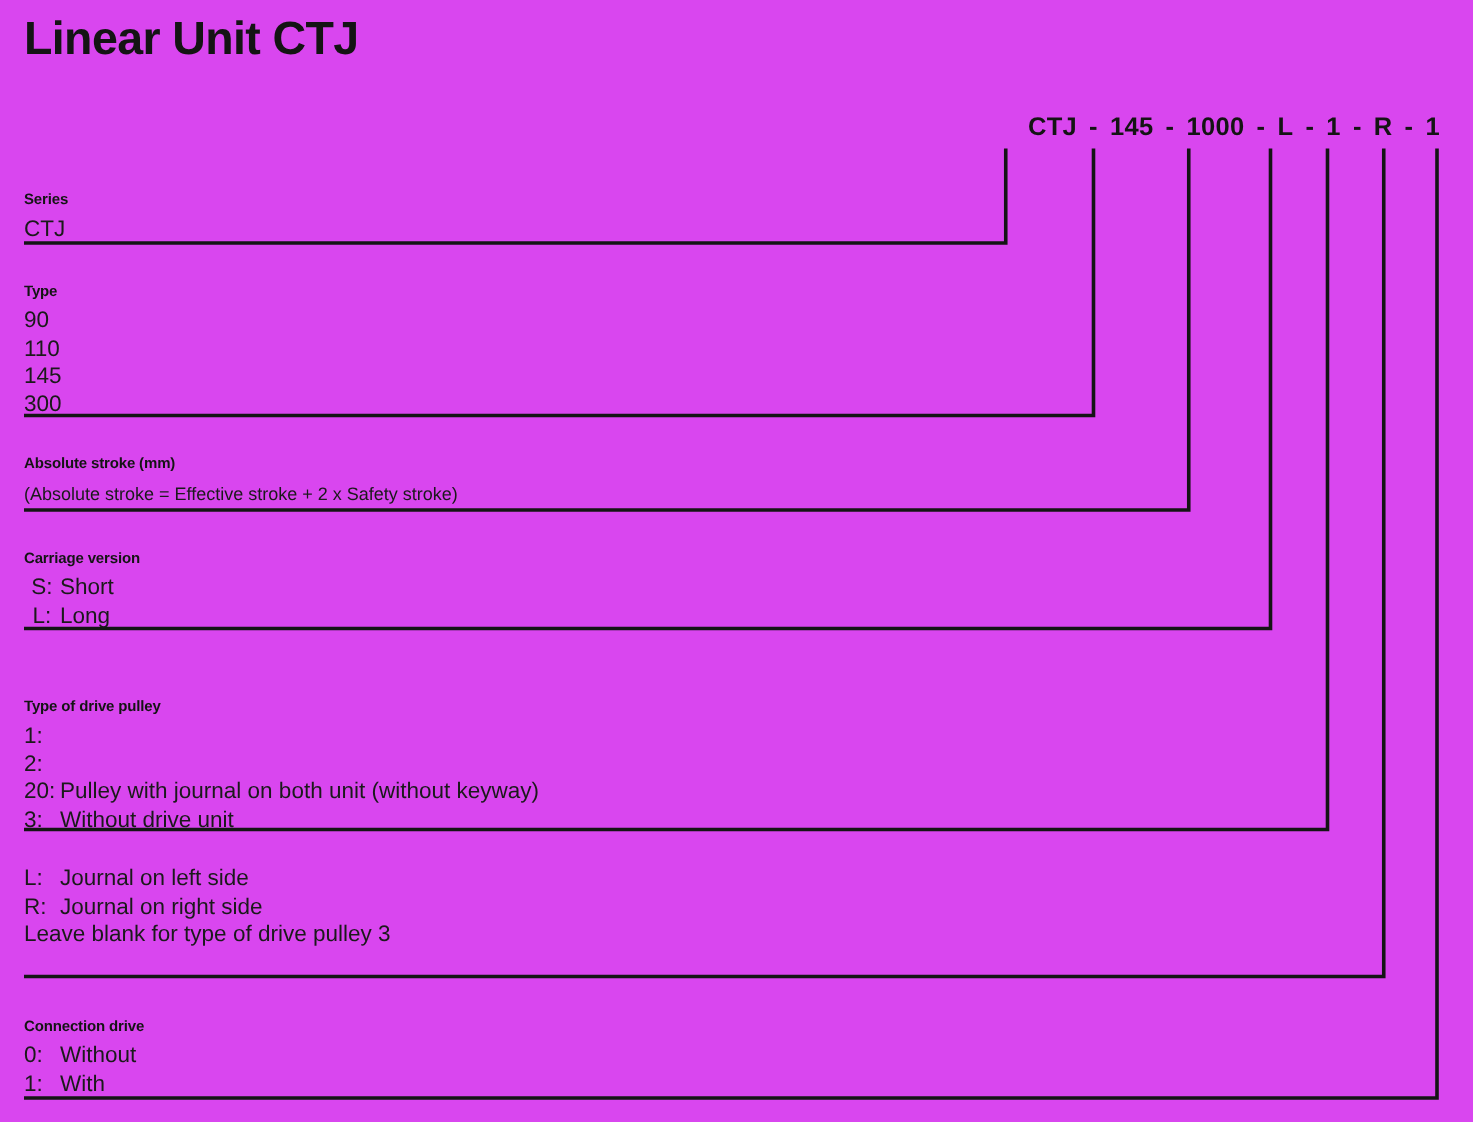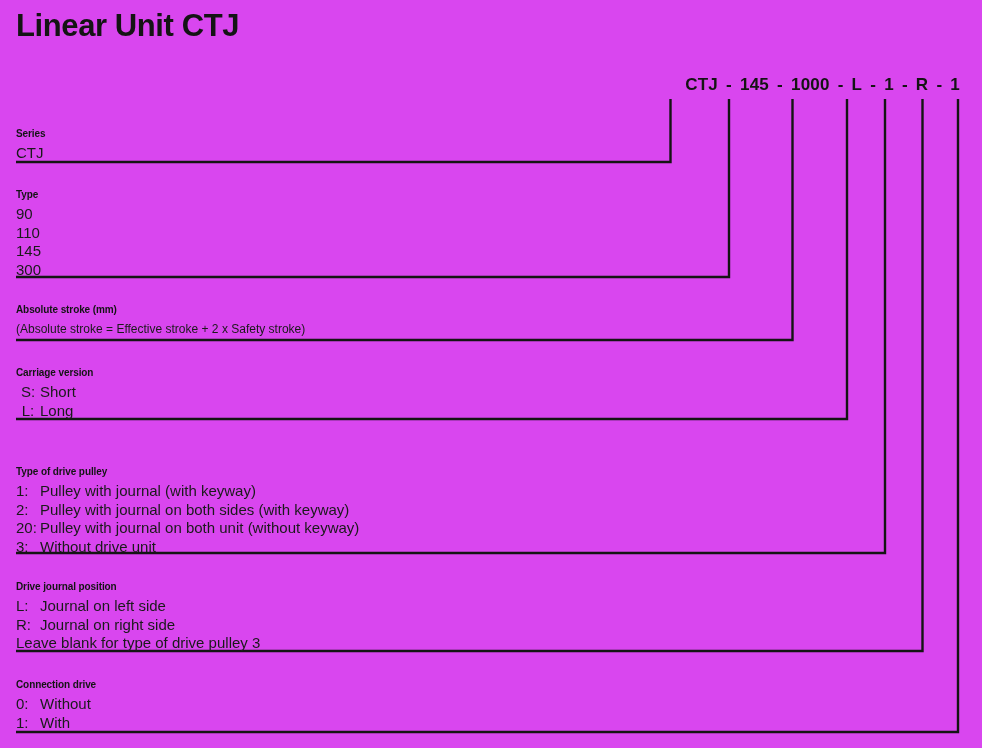"Pulley with journal (with keyway)" span.v { html: <span>Pulley with journal (with keyway)</span> -> none }
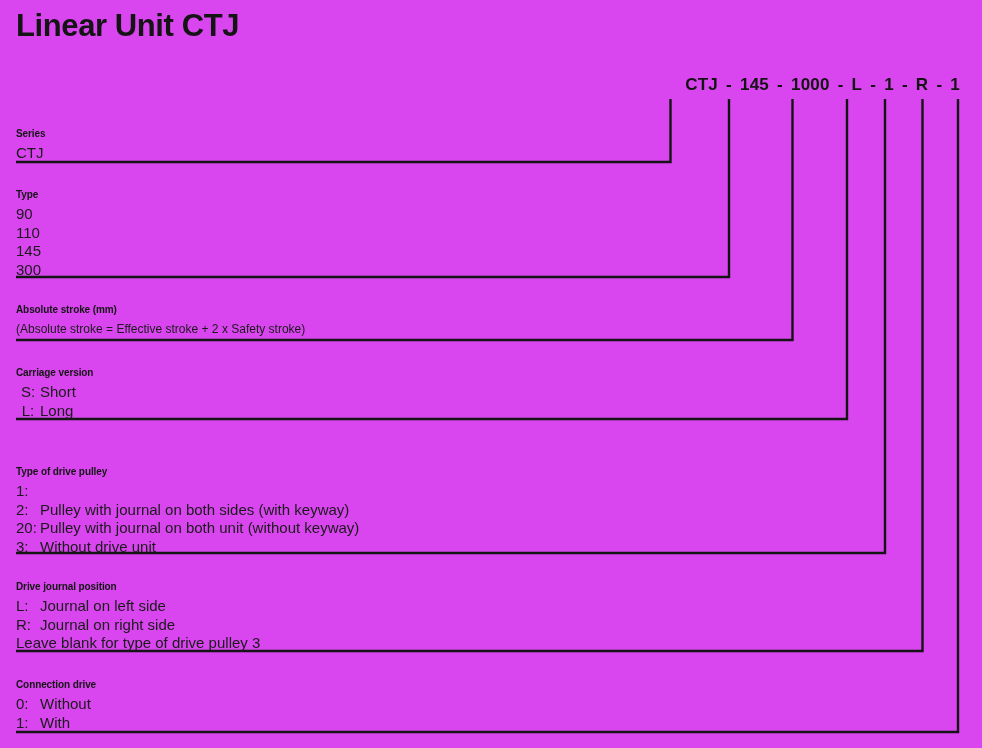"Pulley with journal on both sides" span.v { html: <span>Pulley with journal on both sides (with keyway)</span> -> none }
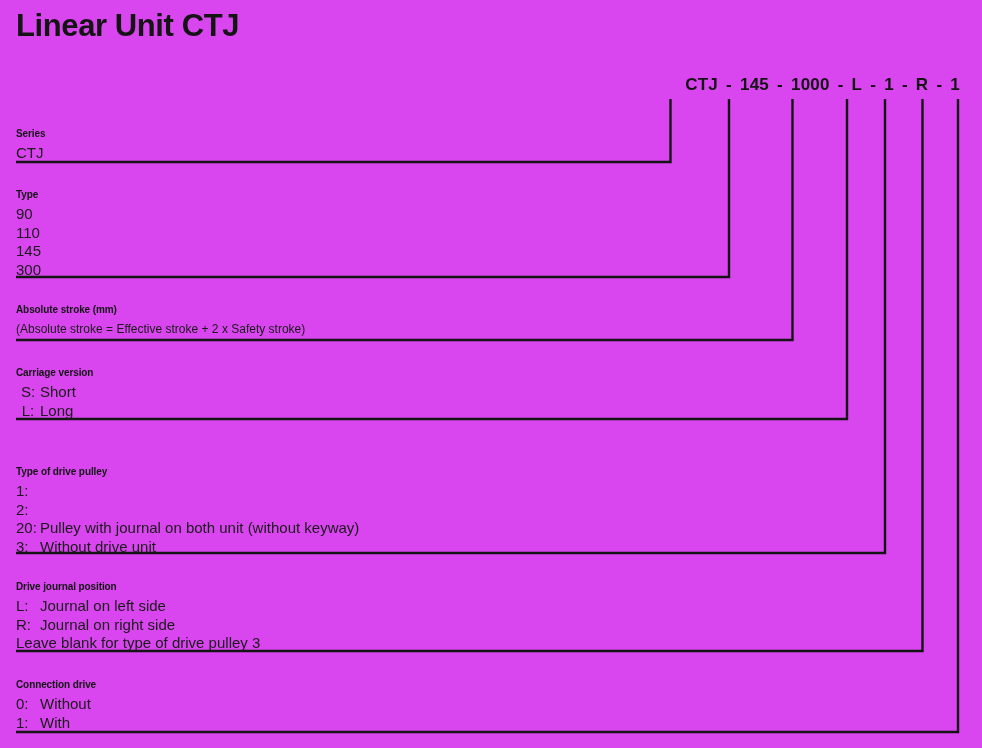"Drive journal position" h2 { html: <h2>Drive journal position</h2> -> none }
